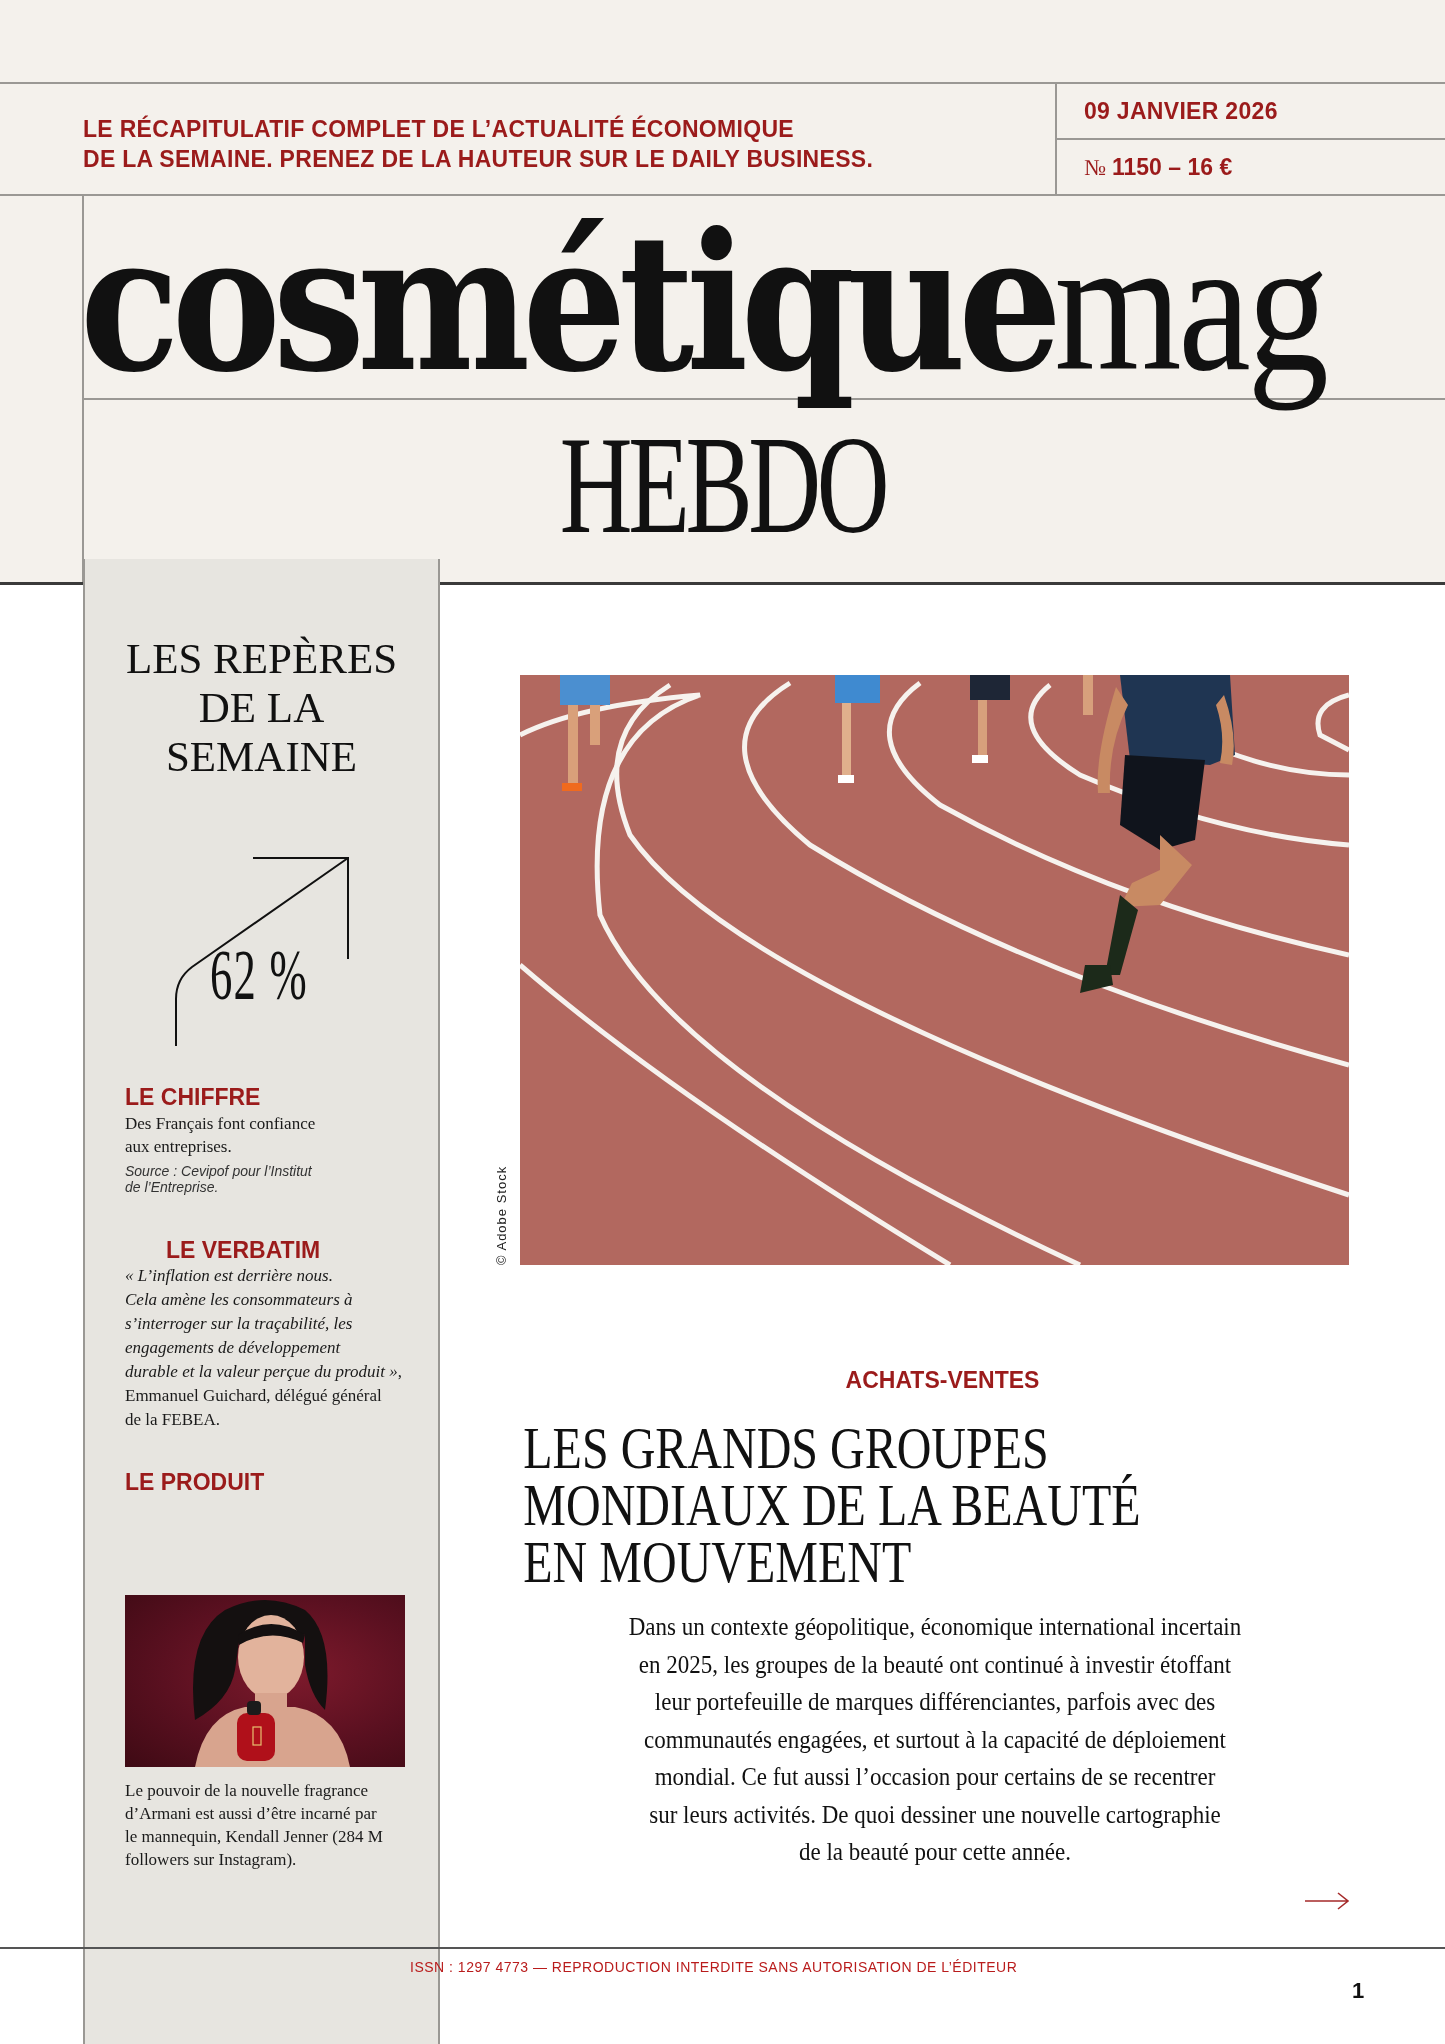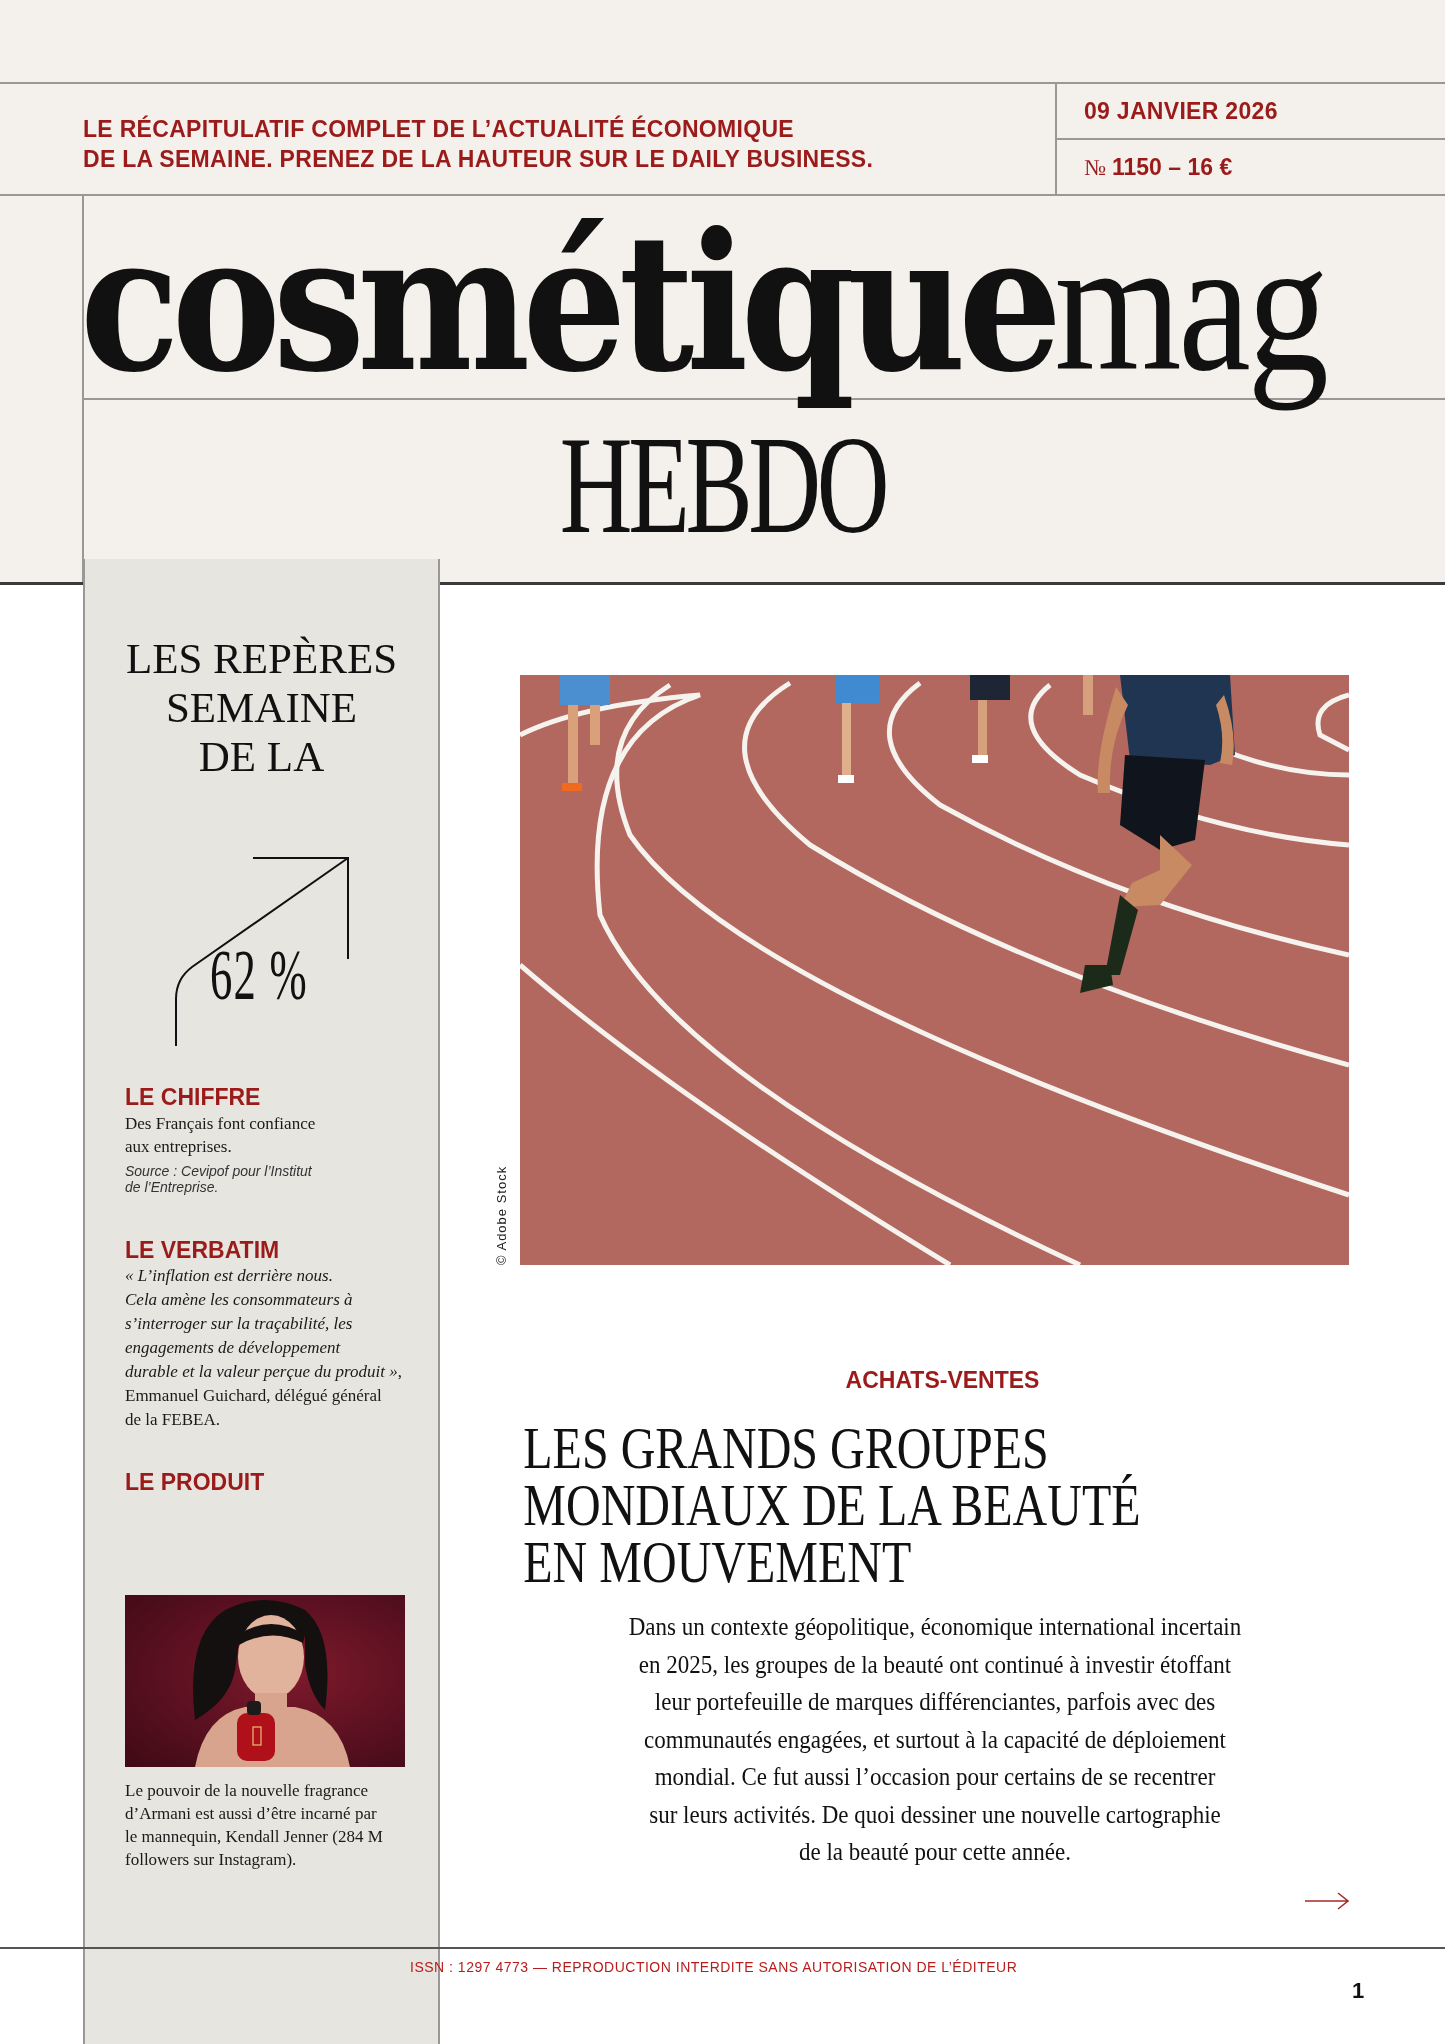"SEMAINE" span { order: before "DE LA" -> after "DE LA" }
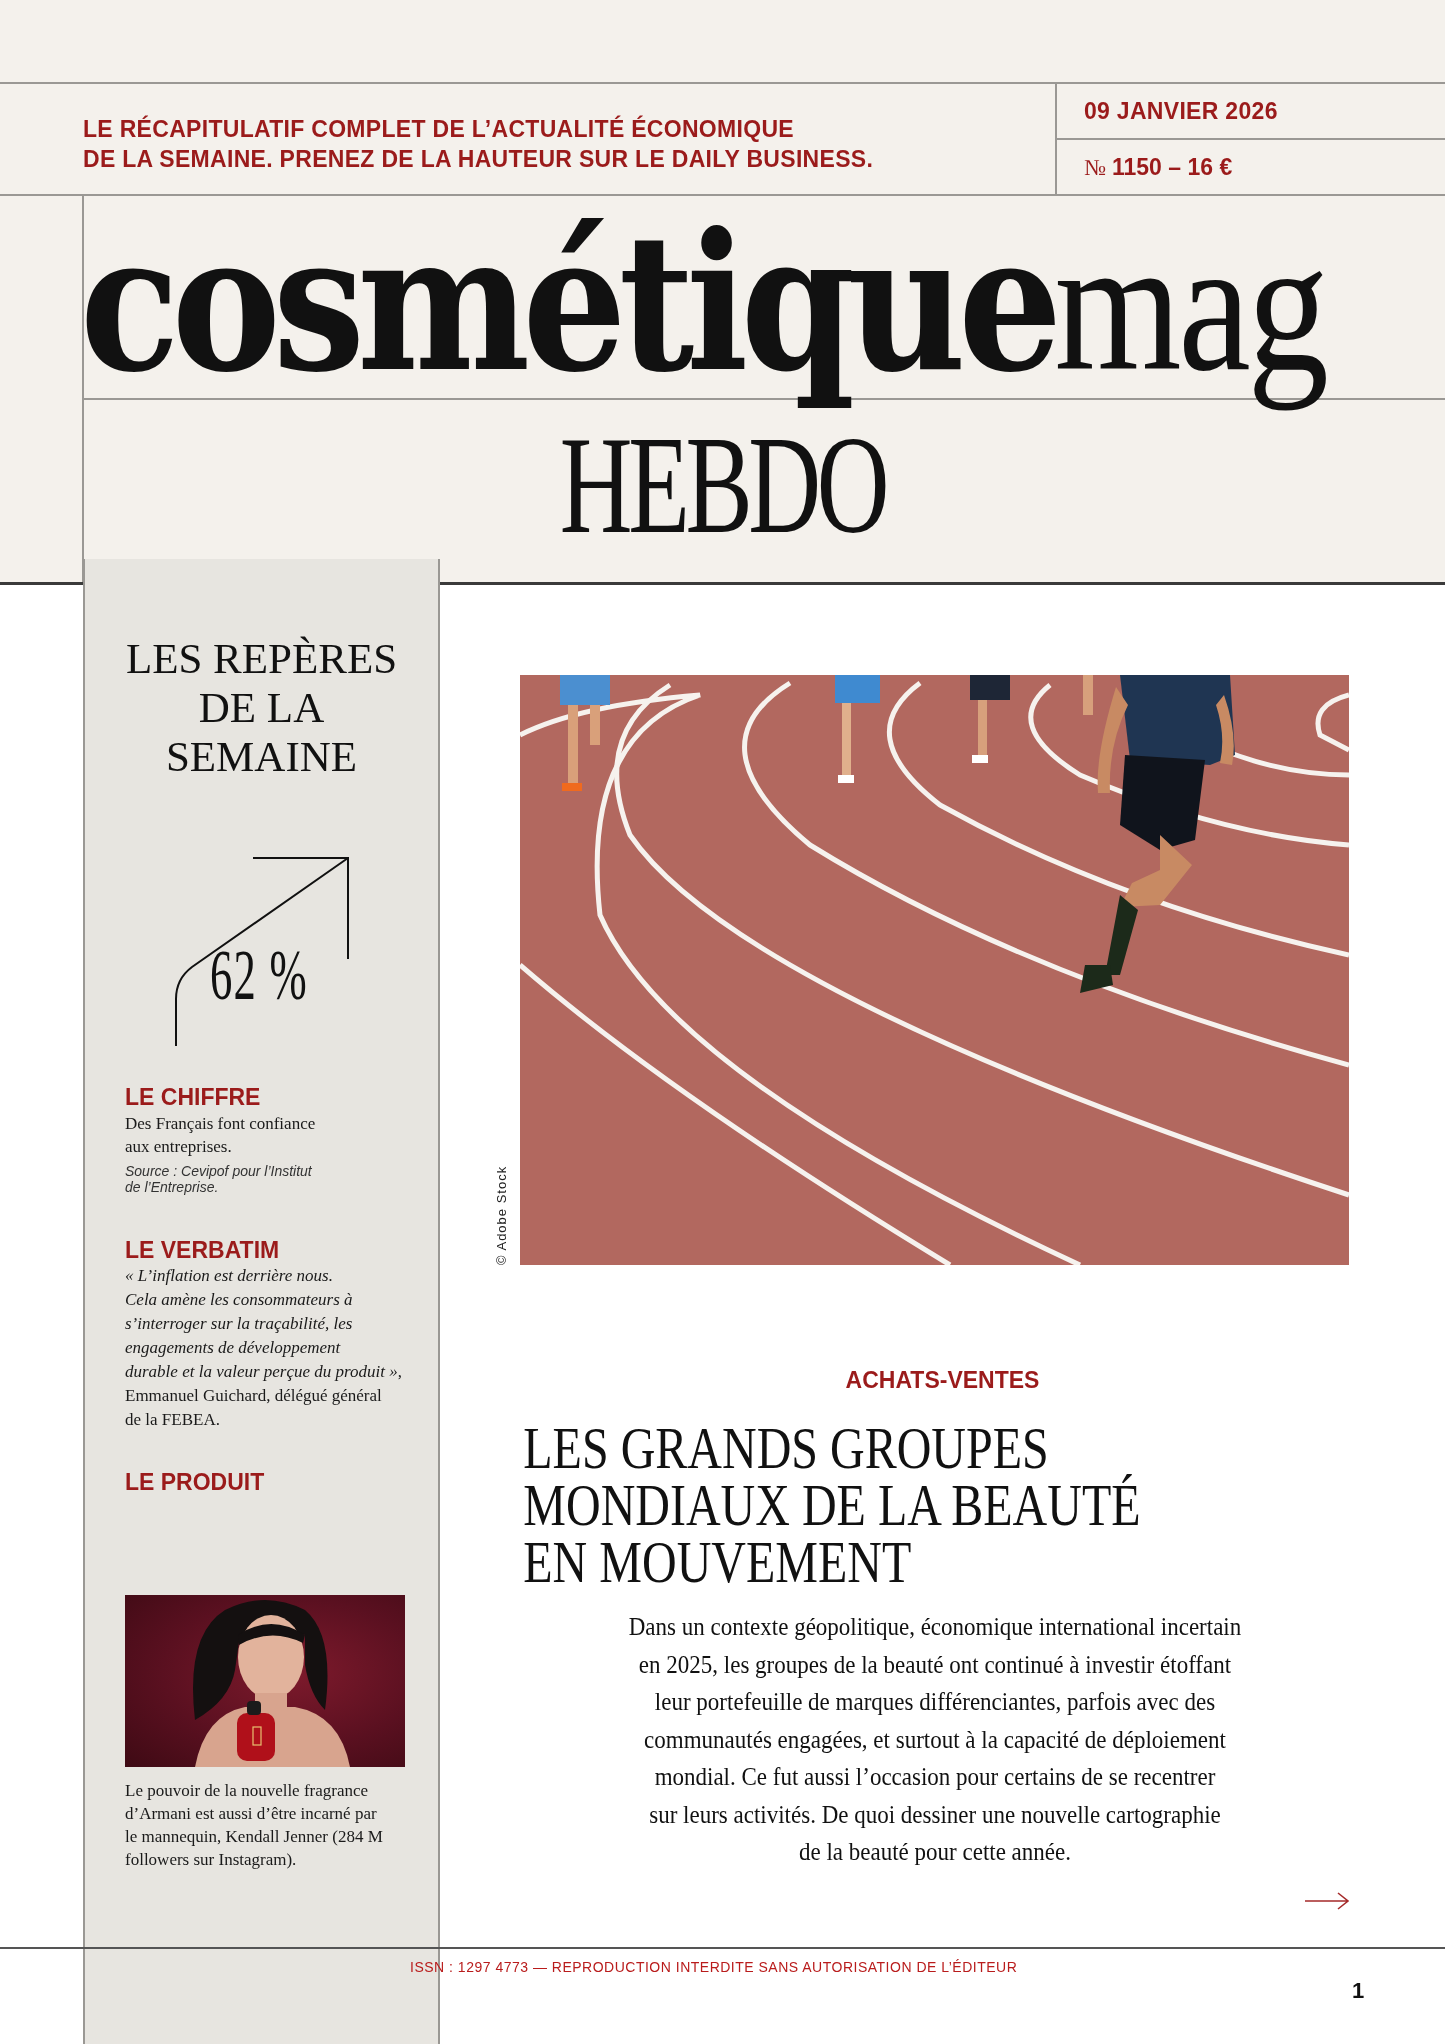"LE VERBATIM" div.sec-head { margin-left: none -> 41px }
